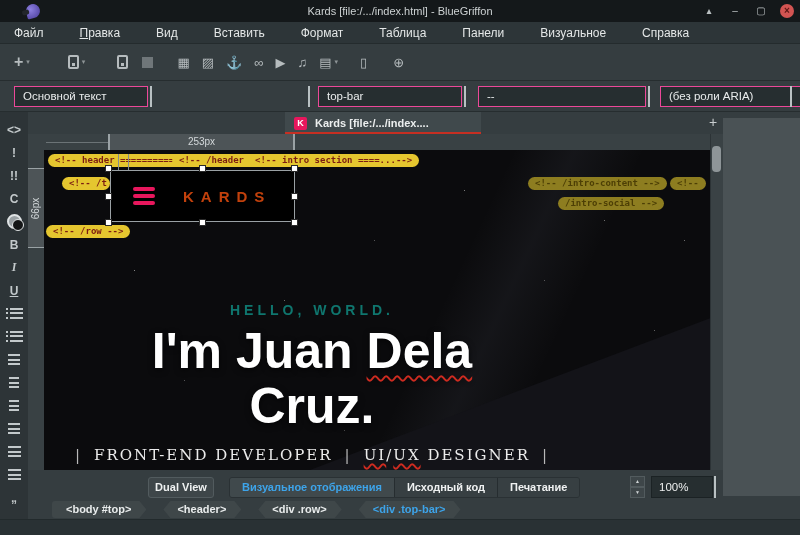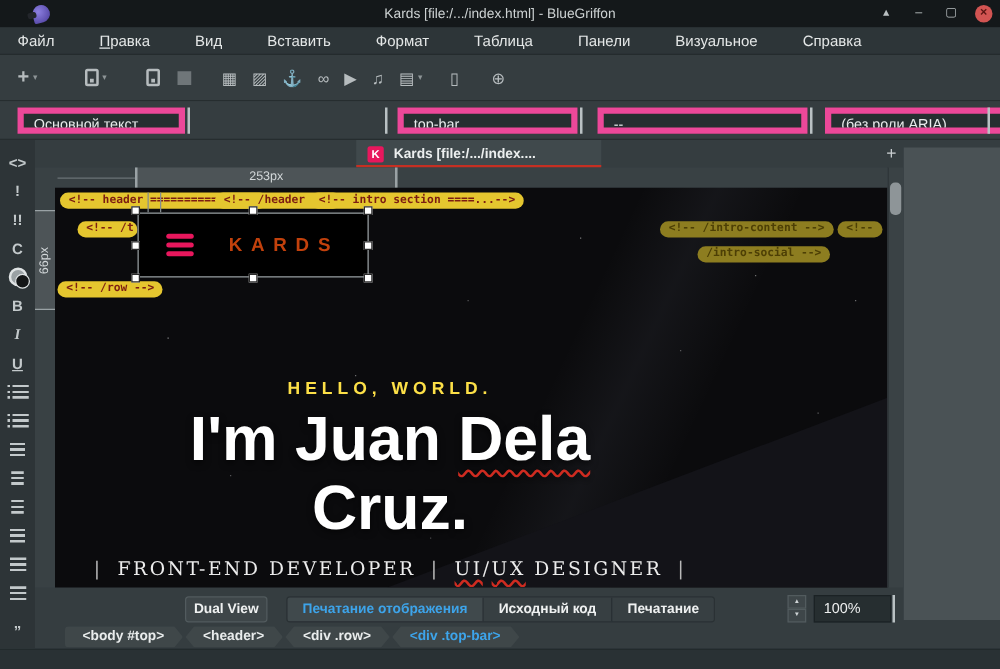"Основной текст" .field { border: 5px solid #ec4899 -> 1px solid #ec4899 }
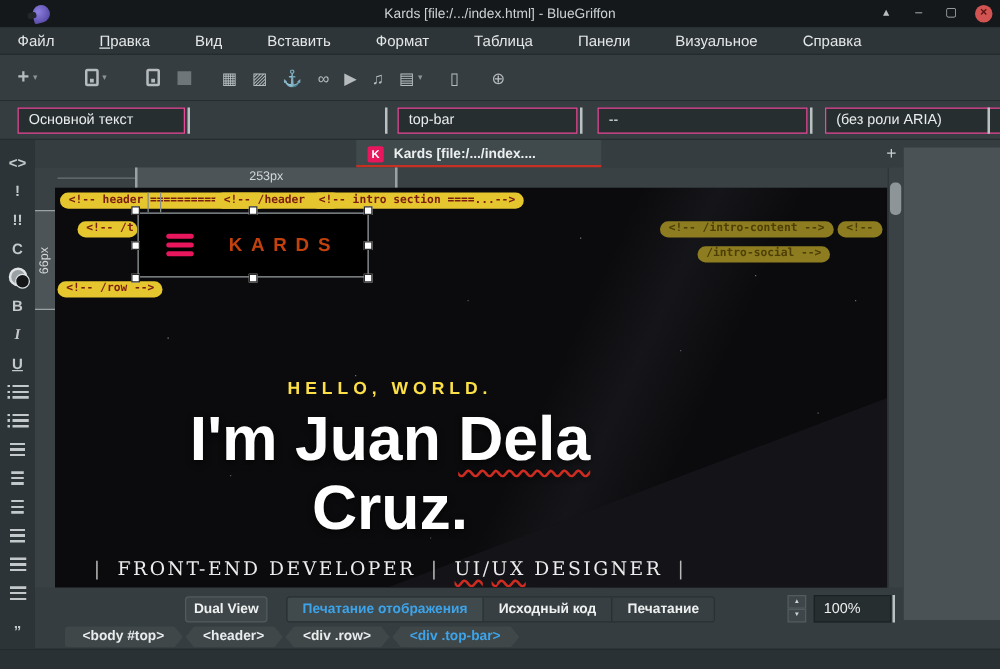"253px" .hbracket { width: 210px -> 187px }
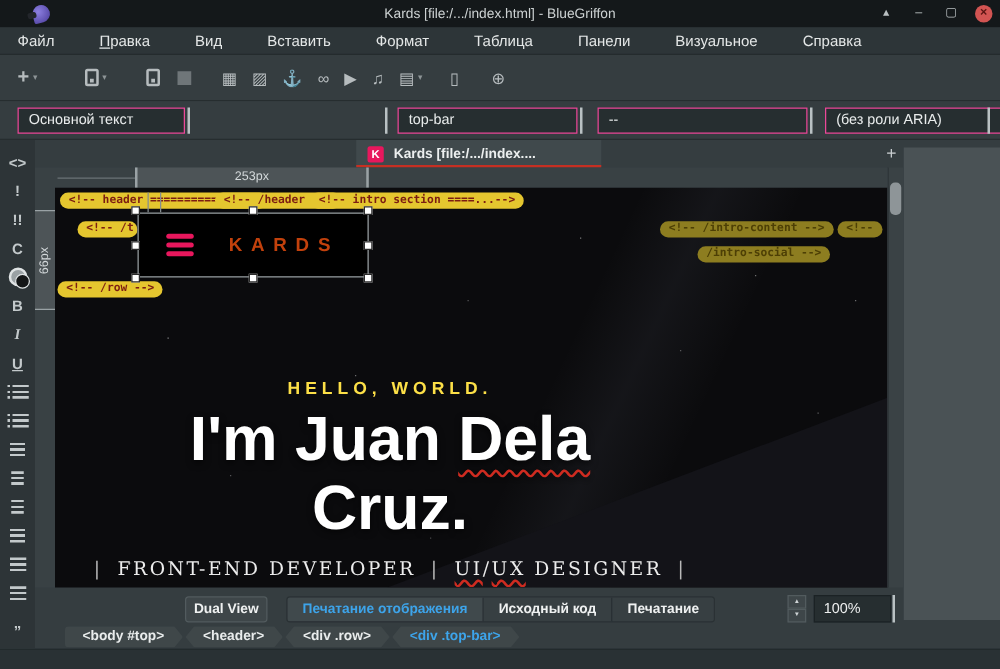"HELLO, WORLD." .greeting { color: #fde047 -> #0f766e }
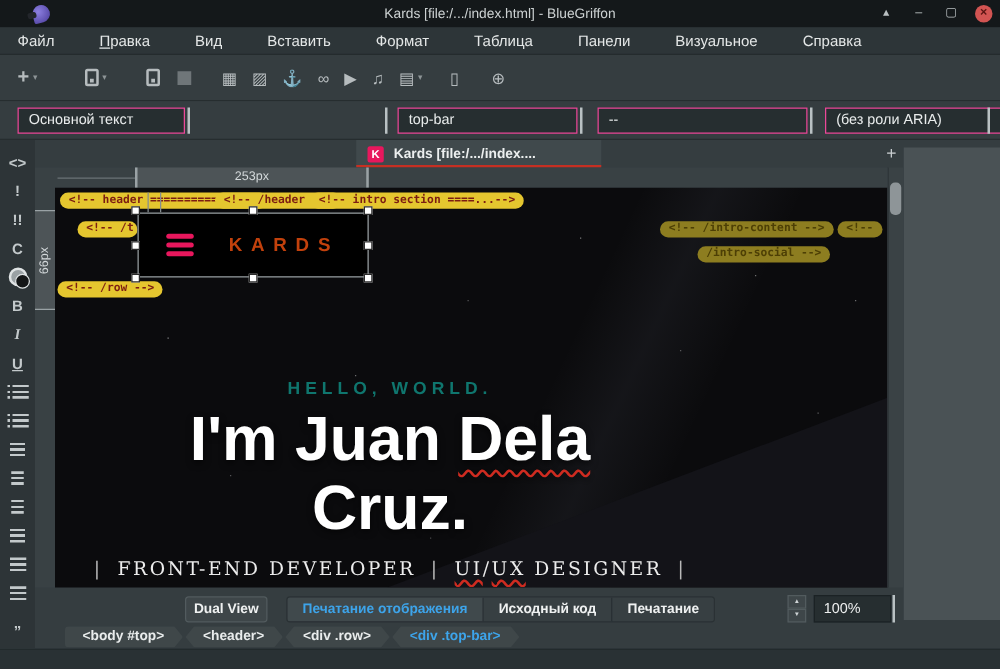"Печатание отображения" span.mode { text: Печатание -> Визуальное }
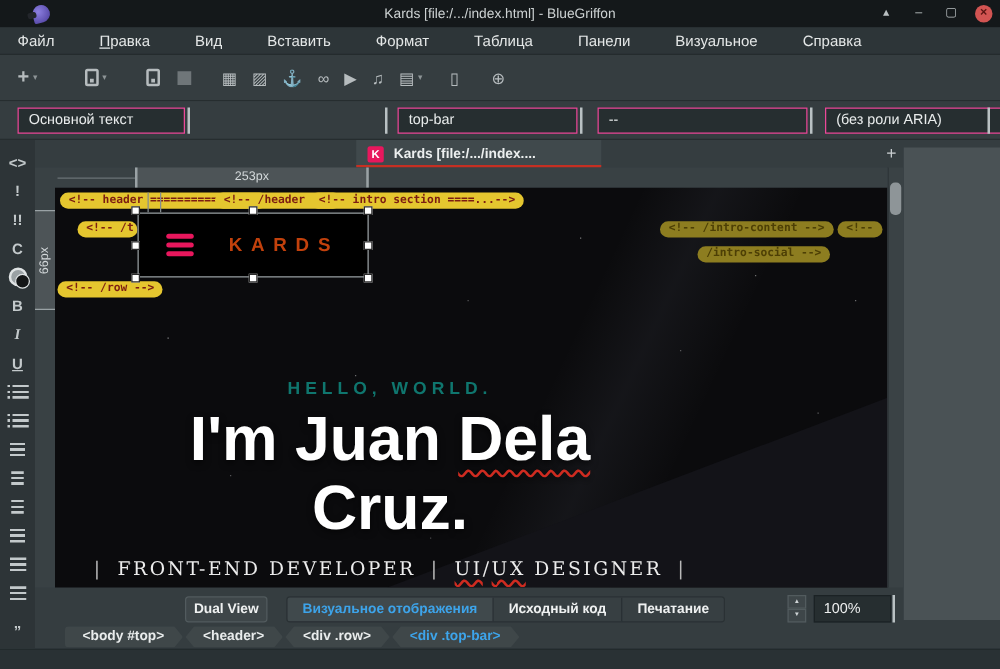"<body #top>" .crumbbar { gap: 2px -> 17px }
